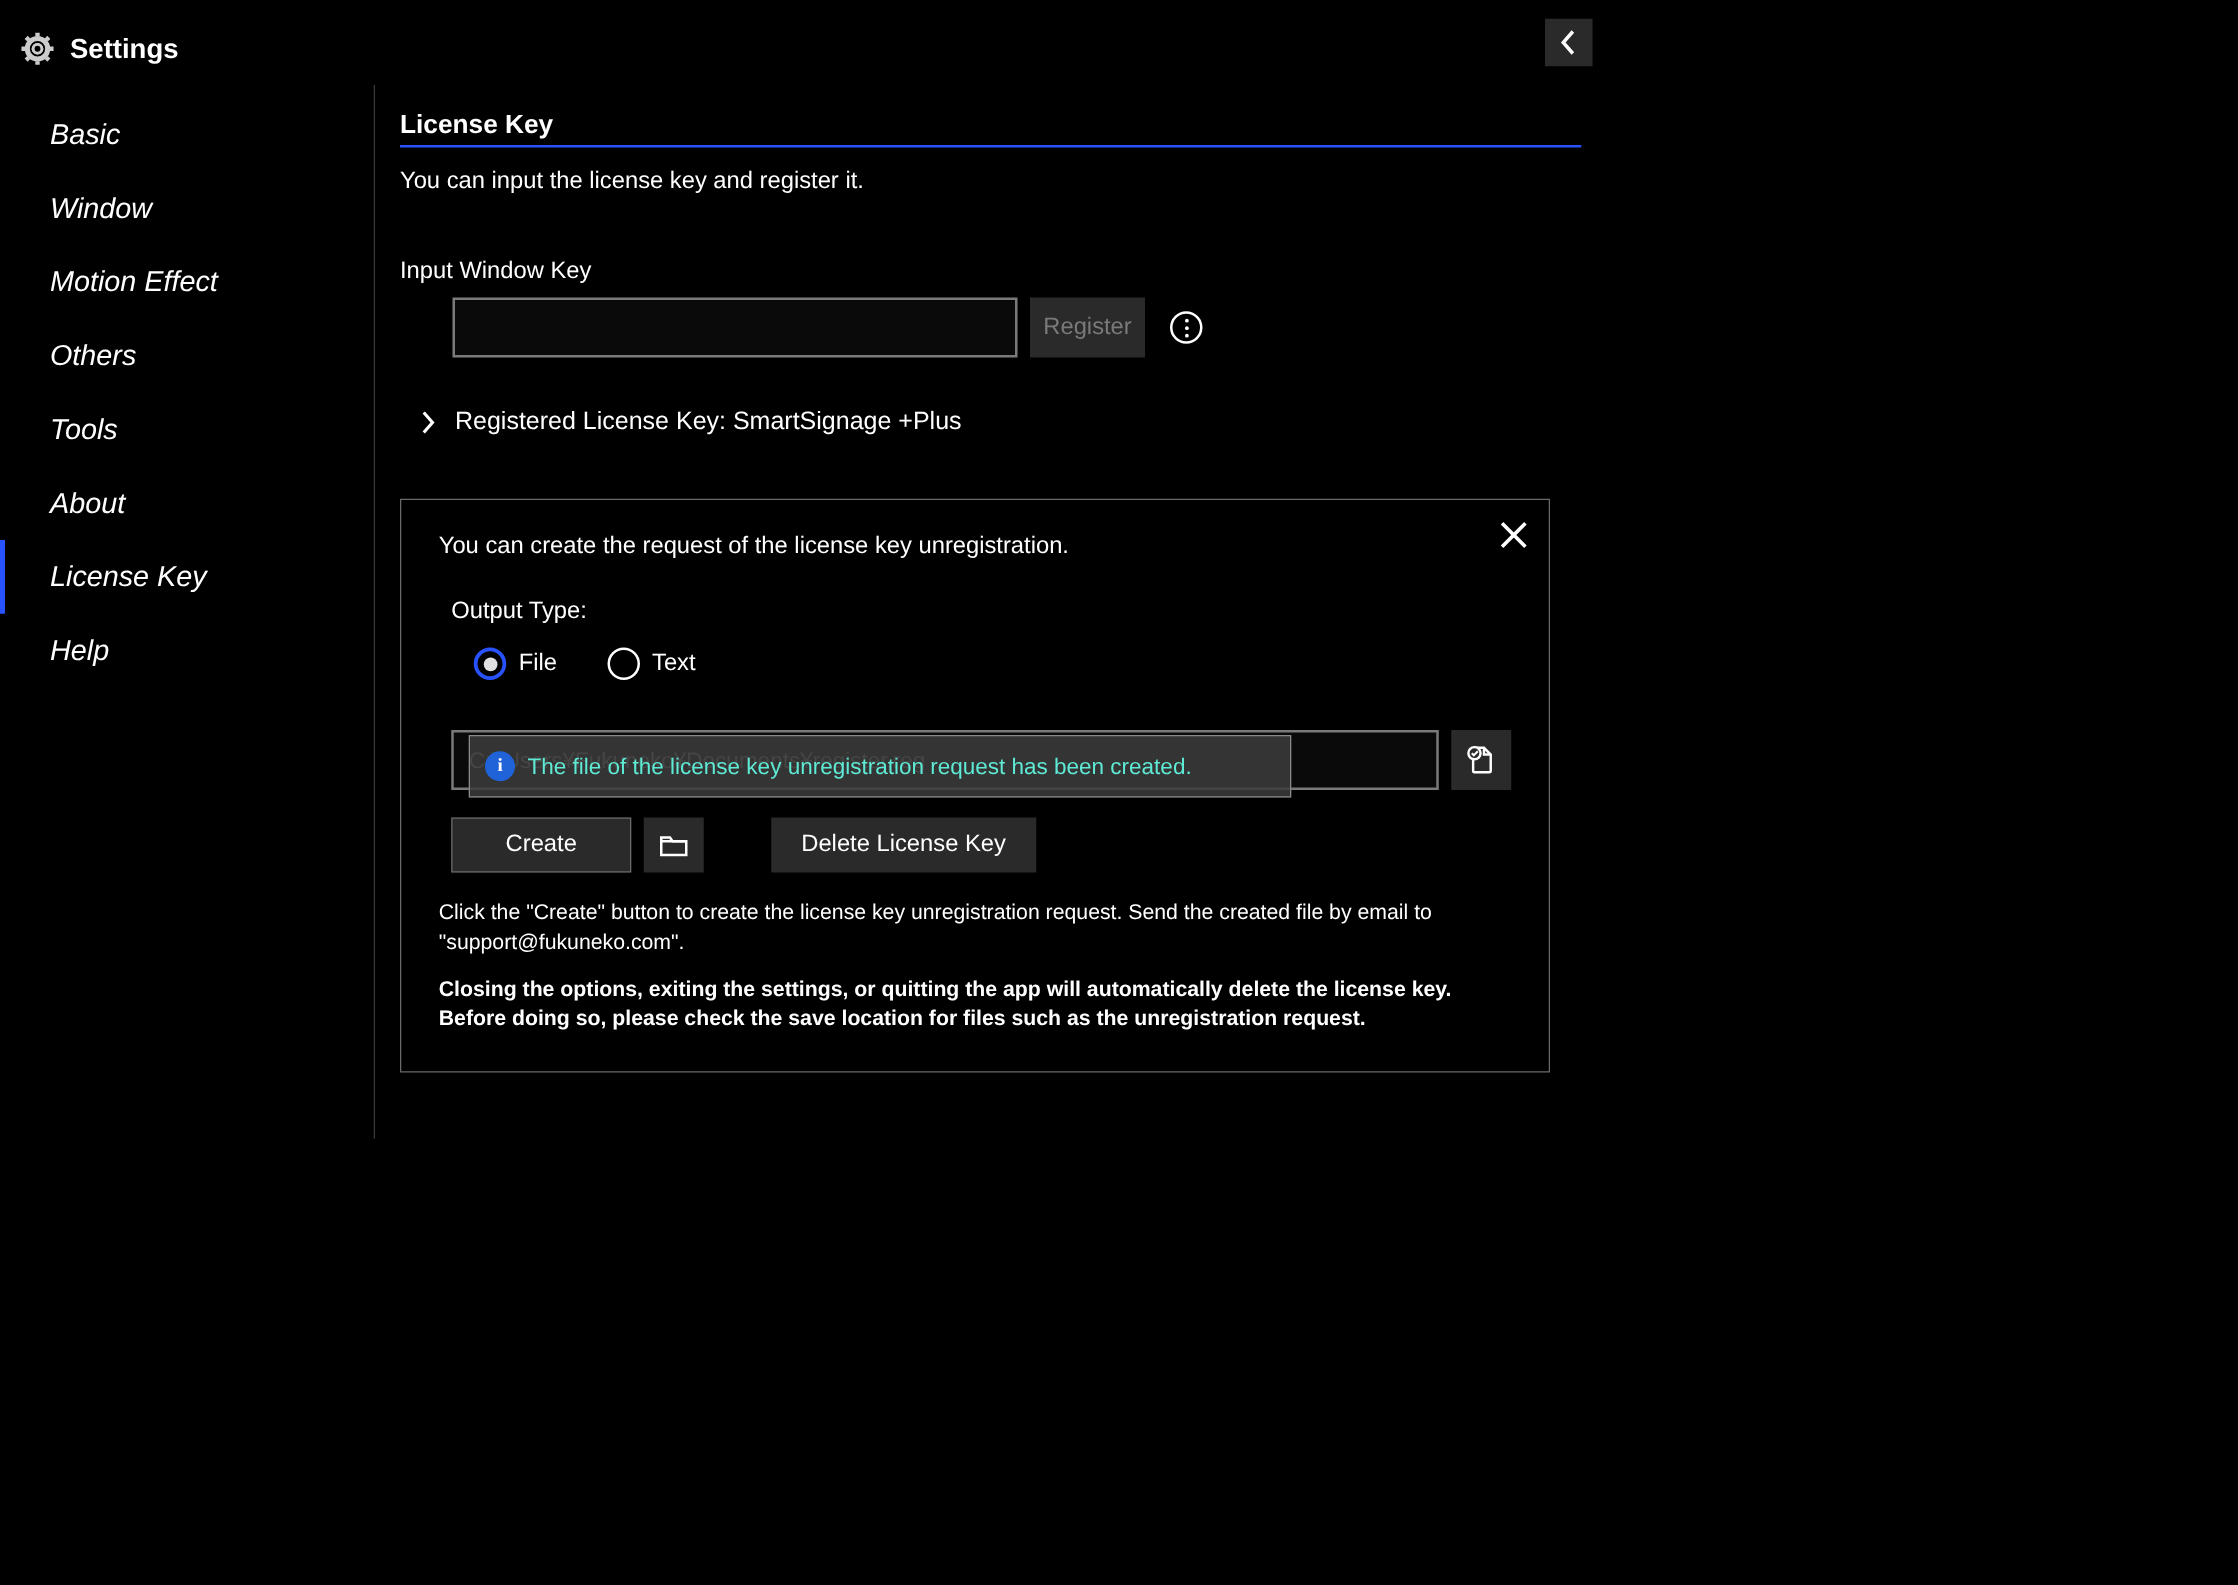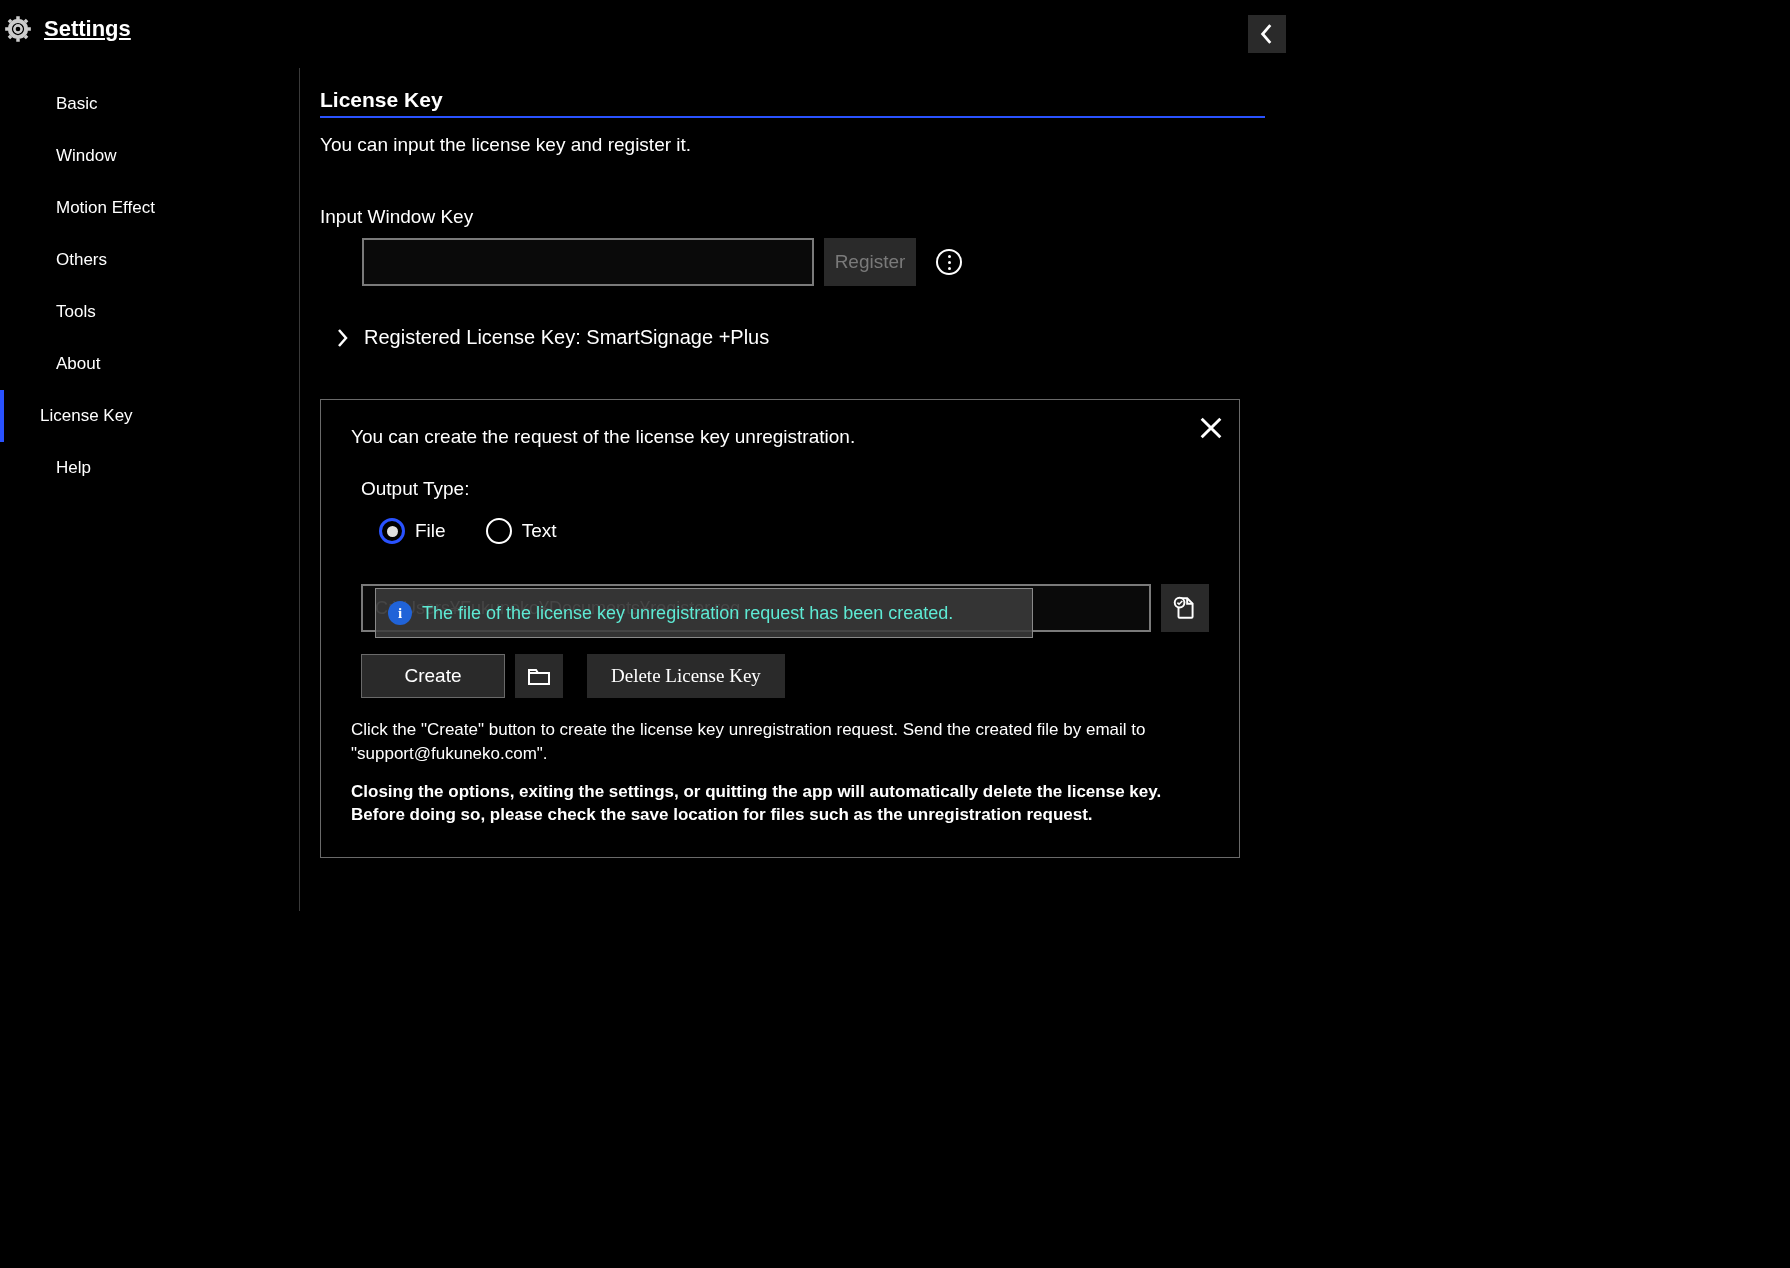"Settings" .header { align-items: flex-start -> flex-end; padding: 15px 4px -> 15px 16px; text-decoration: underline -> none }
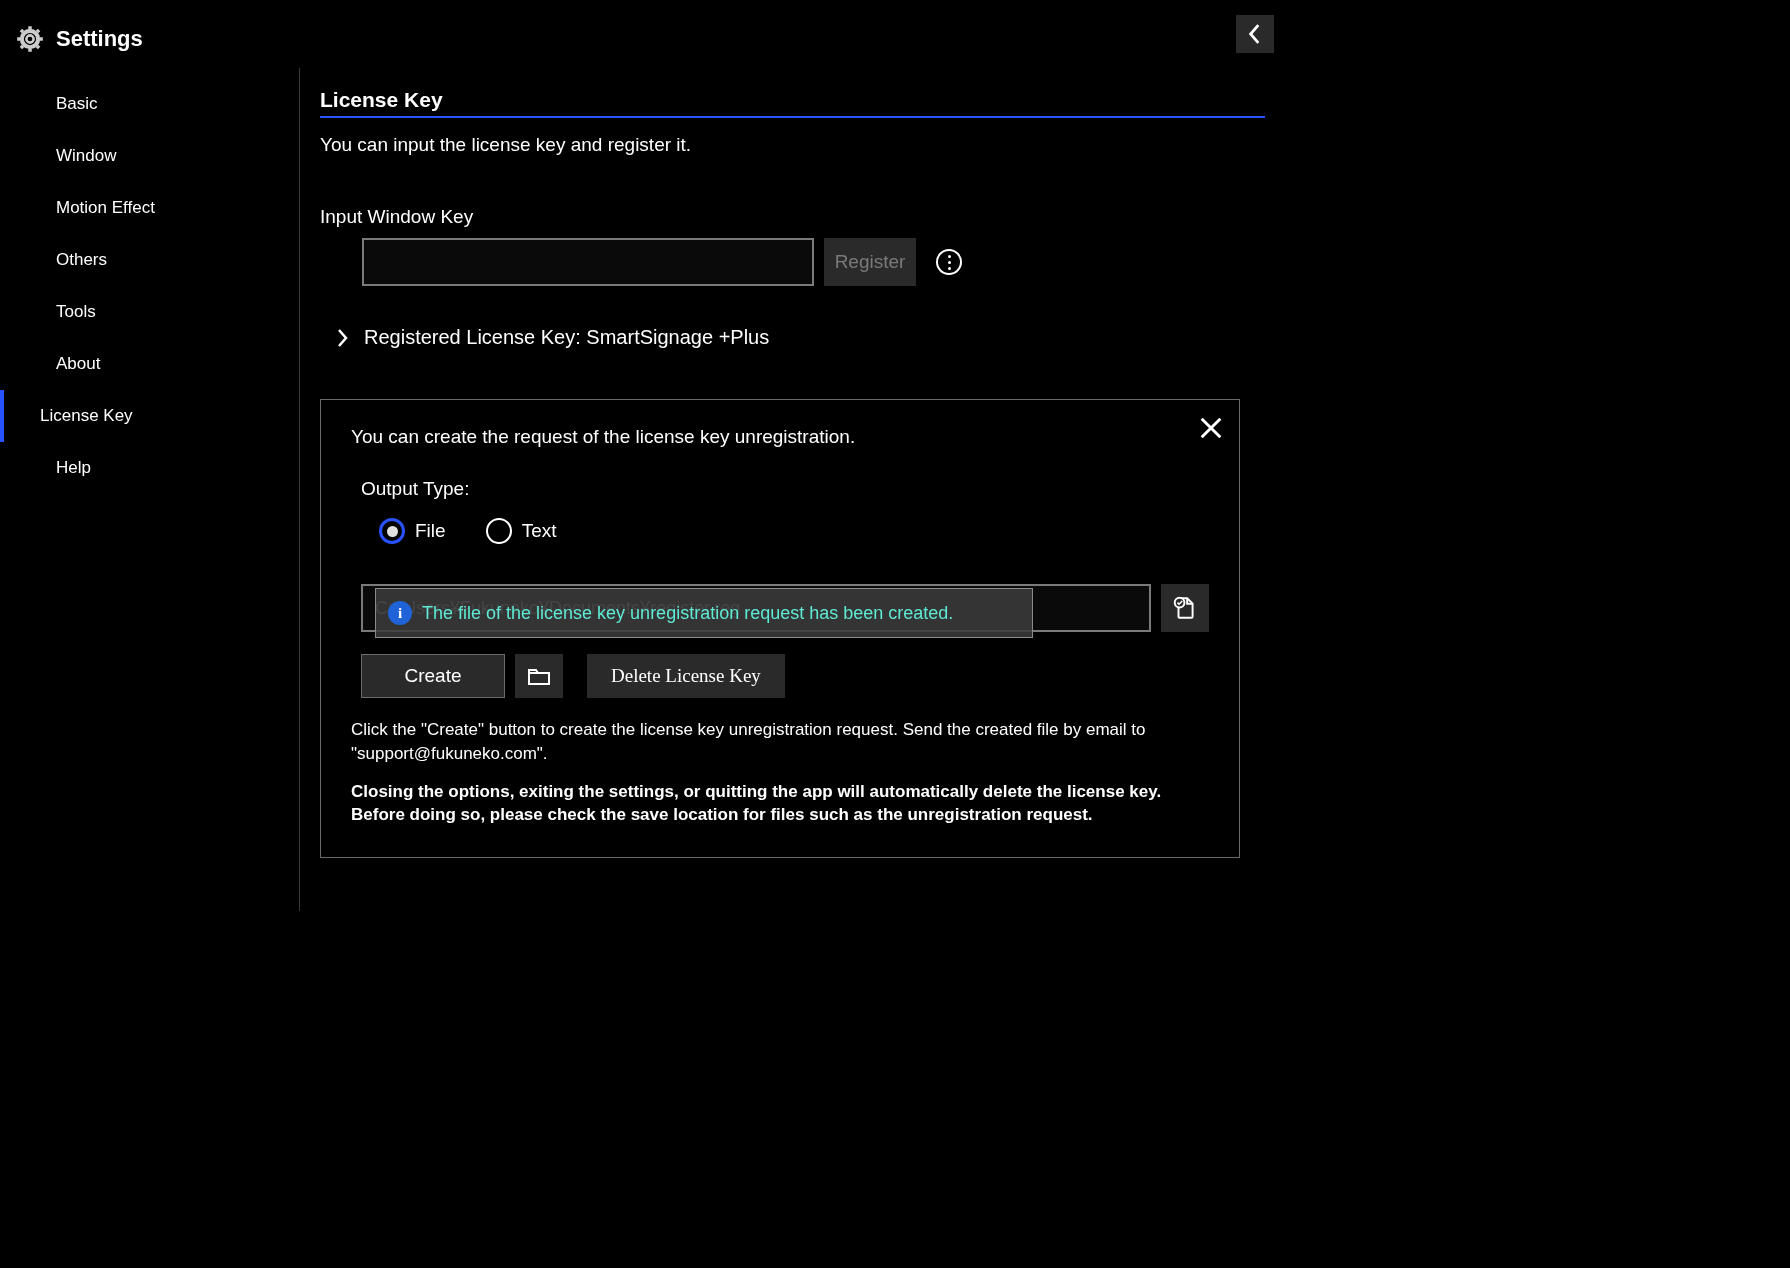"Basic" .sidebar-item { font-size: 17px -> 23px; font-style: none -> italic; padding: 16px 56px -> 16px 40px }
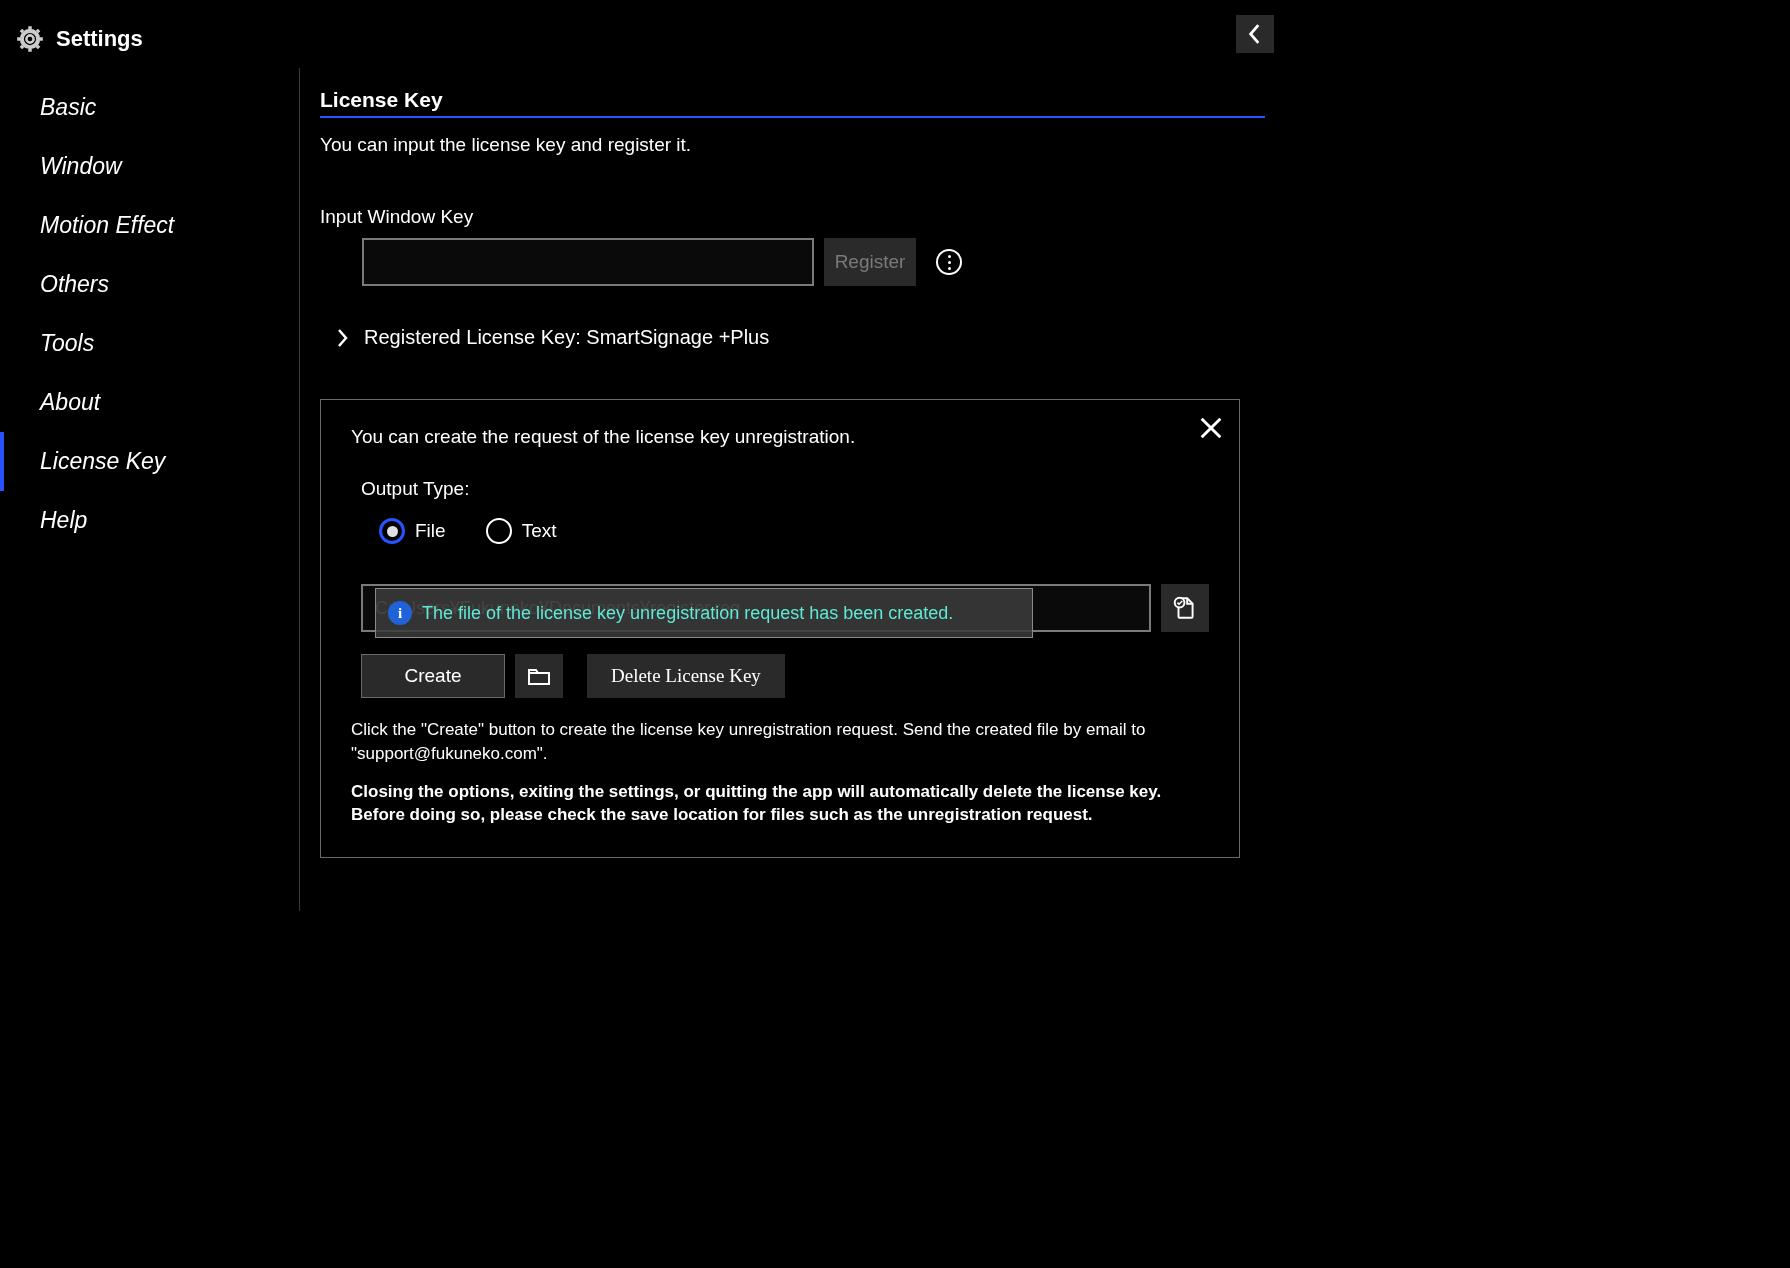"Delete License Key" button.action-button { font-family: Liberation Serif, serif -> none; margin-left: 14px -> 44px }
